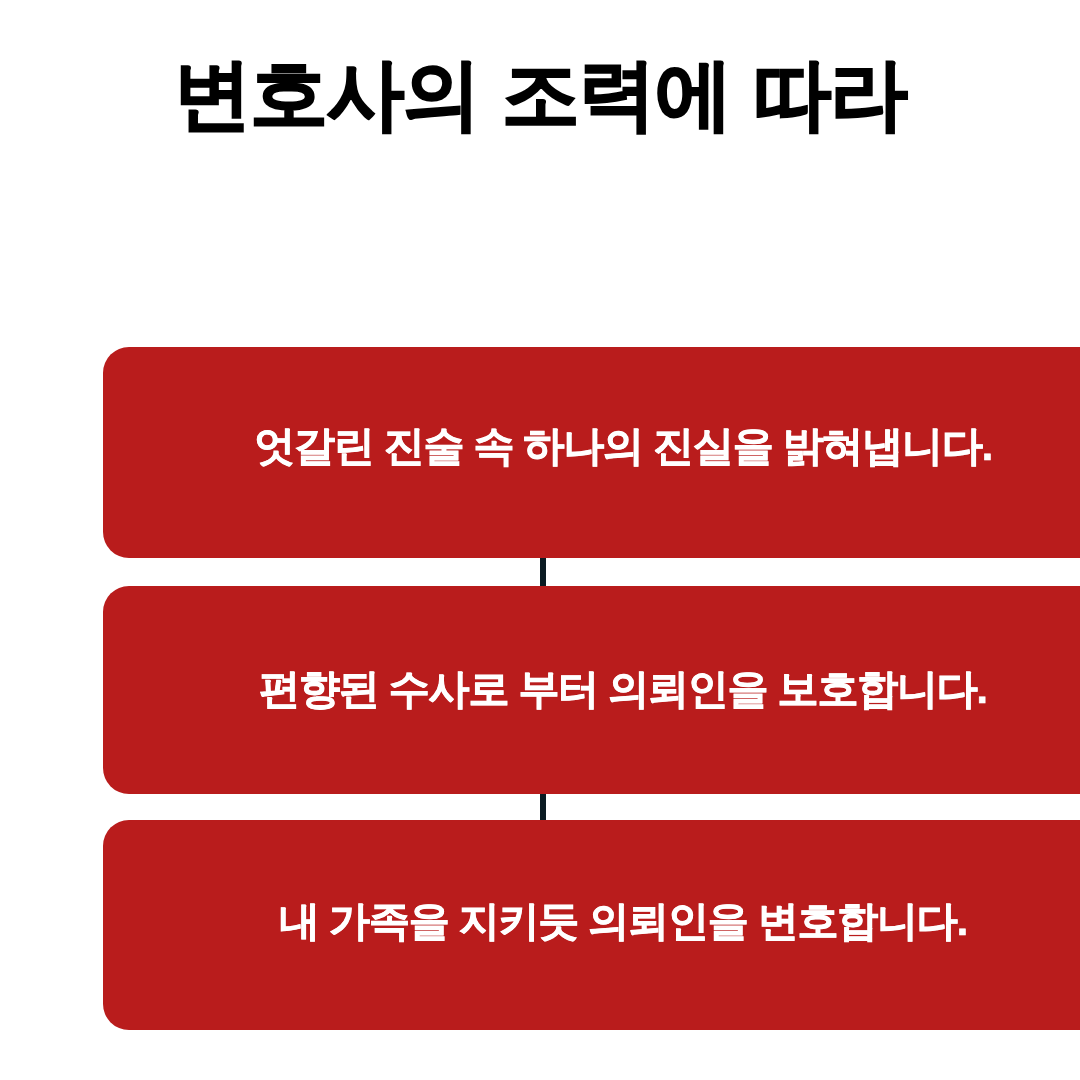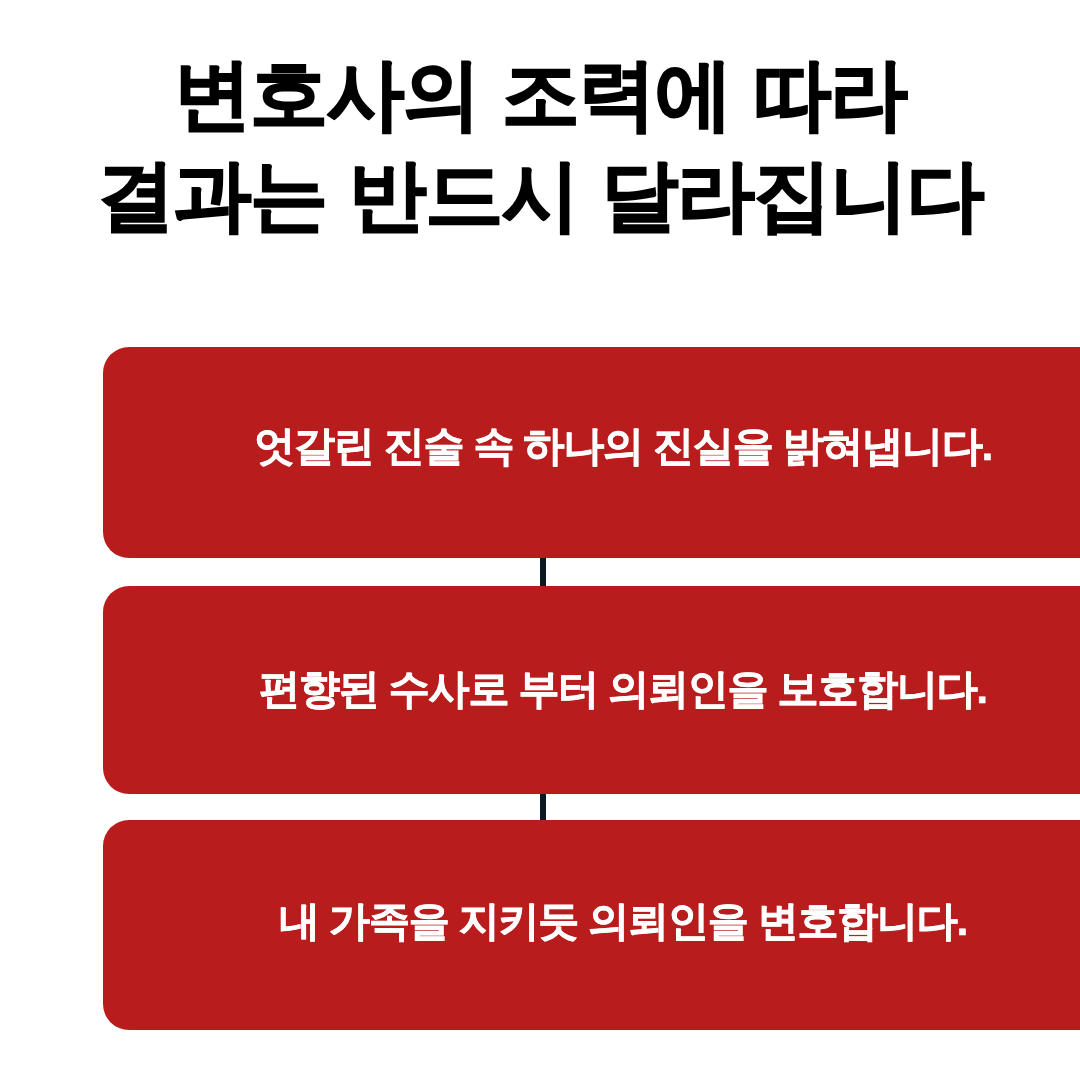"결과는 반드시 달라집니다" span.headline-line { html: <span>결과는 반드시 달라집니다</span> -> none }
